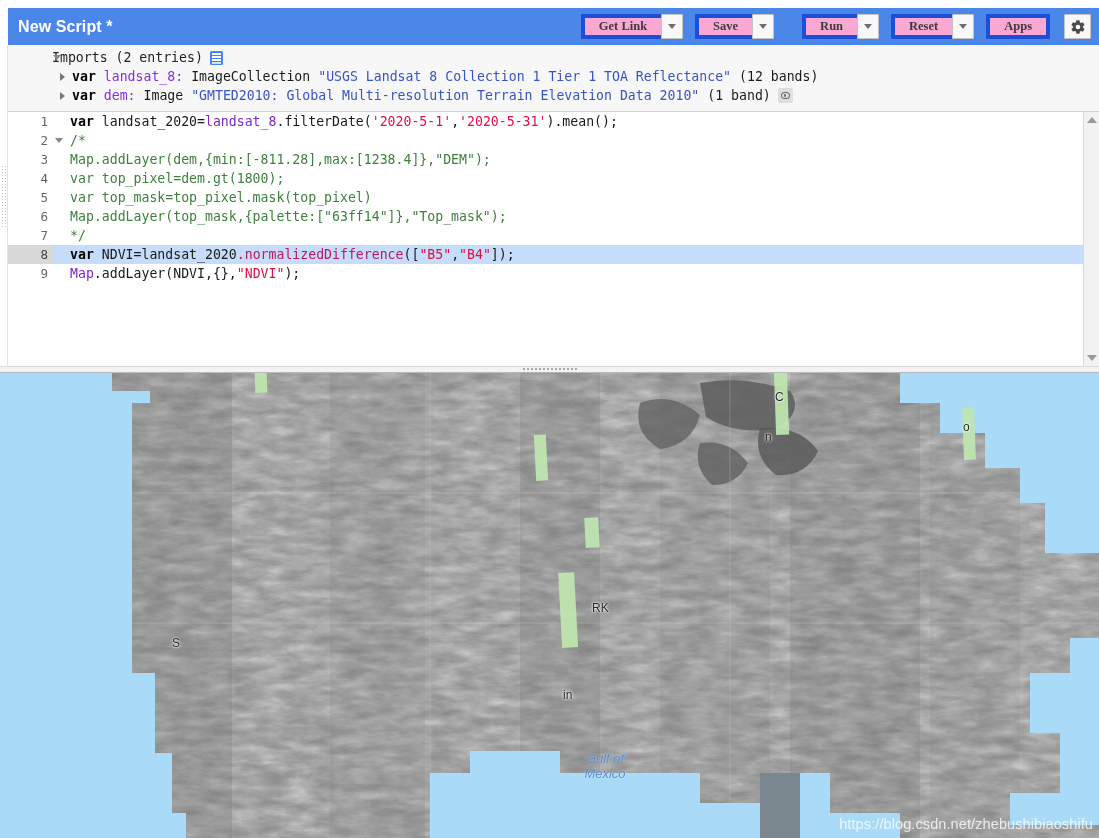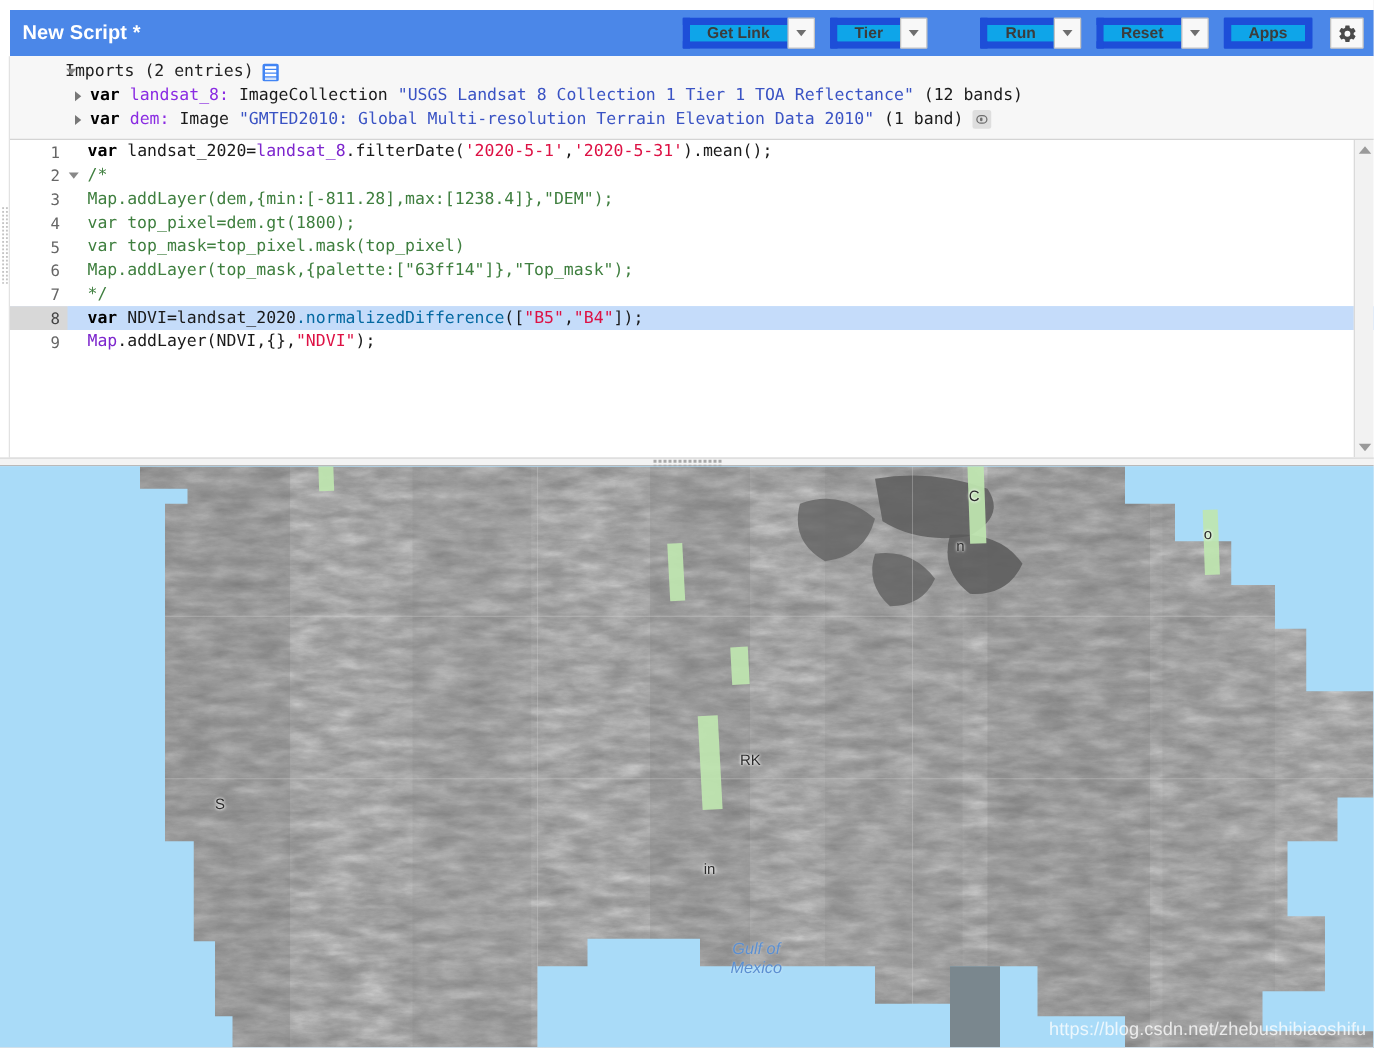"Get Link" .btn { background: #0ea5e9 -> #f9a8d4; border: 6px solid #1d4ed8 -> 4px solid #1d4ed8; font-family: Liberation Sans, sans-serif -> Liberation Serif, serif }
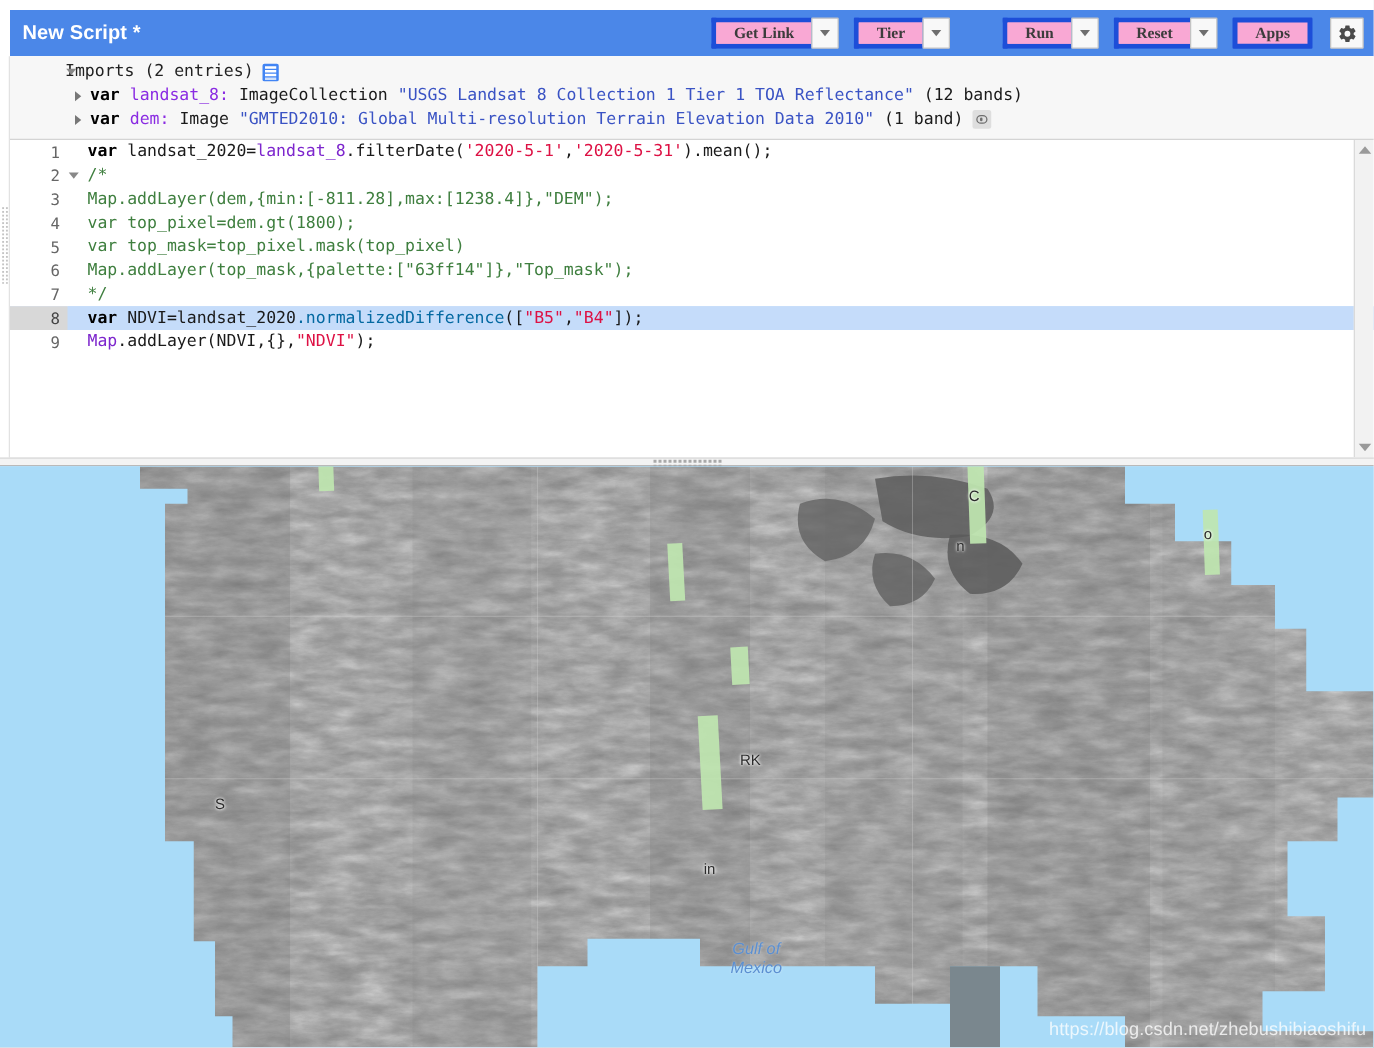"Tier" div.btn { text: Tier -> Save }
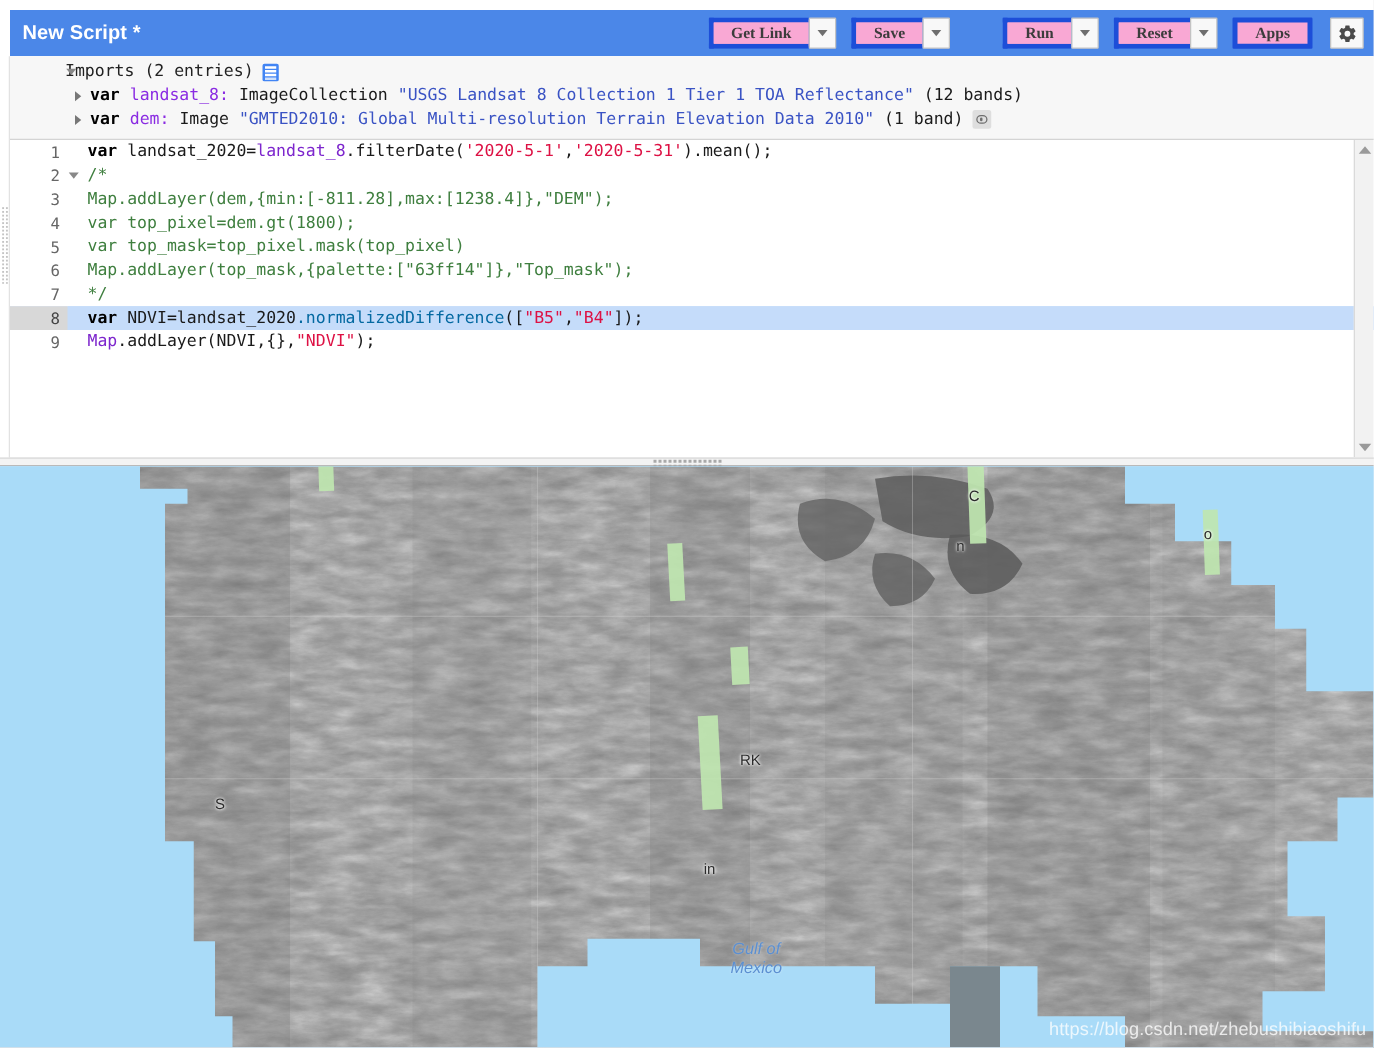"Run" div.btn-group { margin-left: 42px -> 28px }
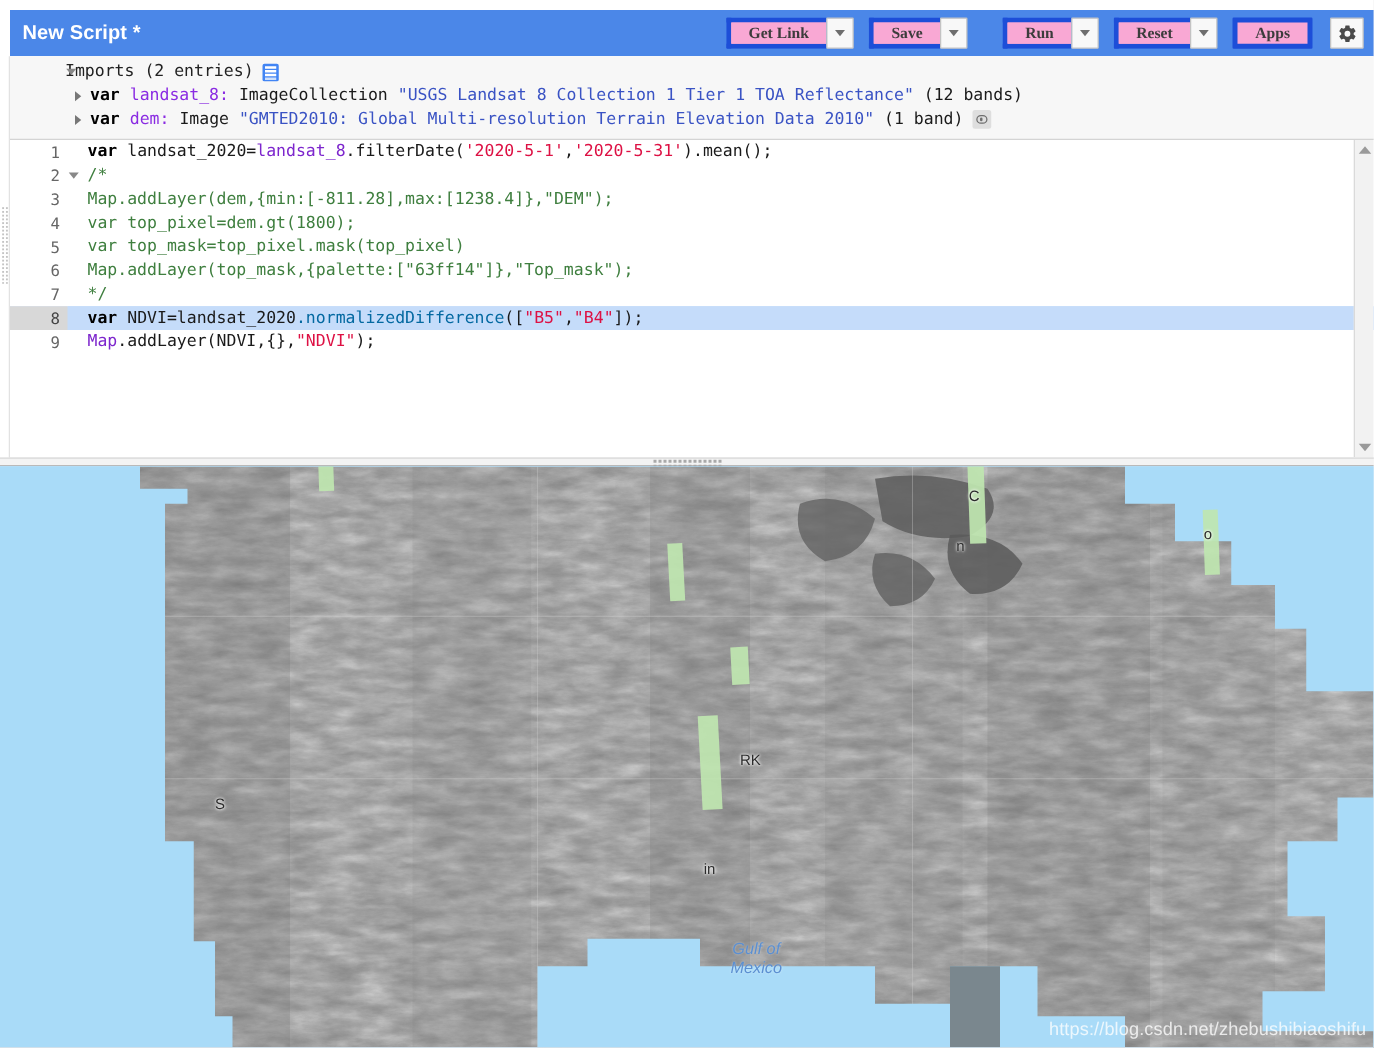".normalizedDifference" .t-fn { color: #0369a1 -> #be185d }
